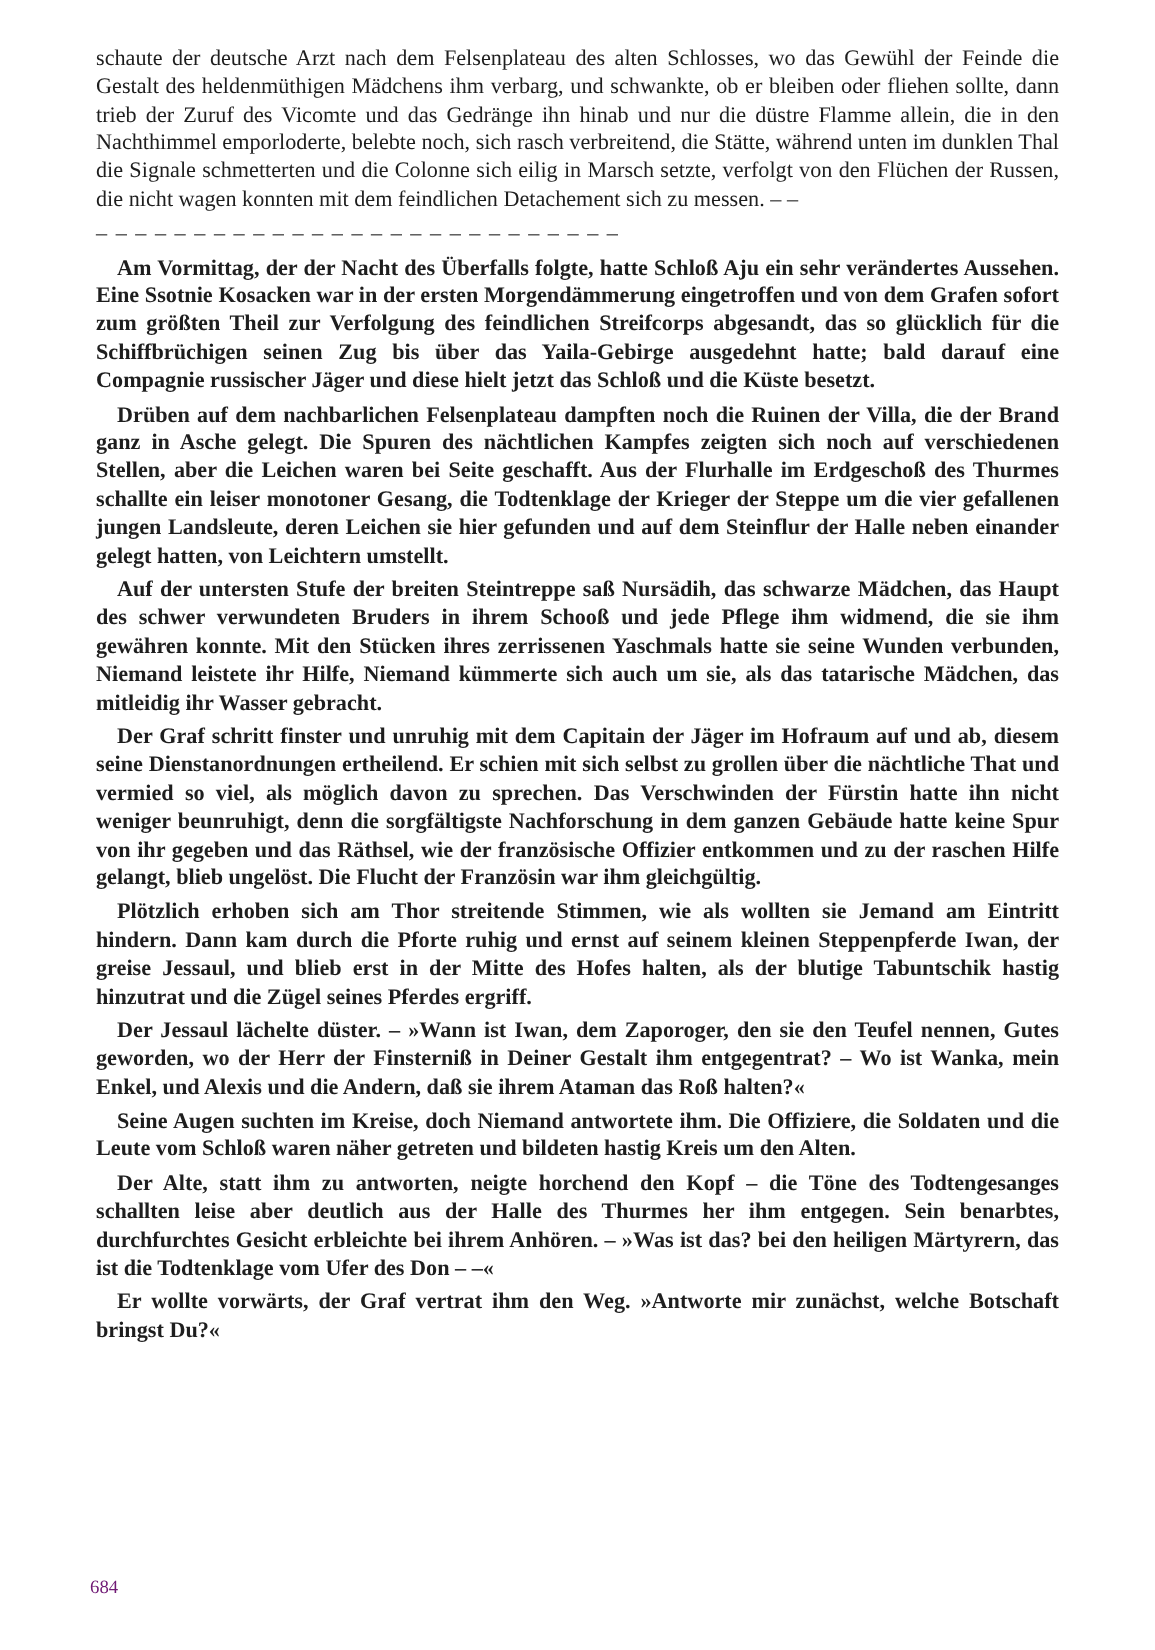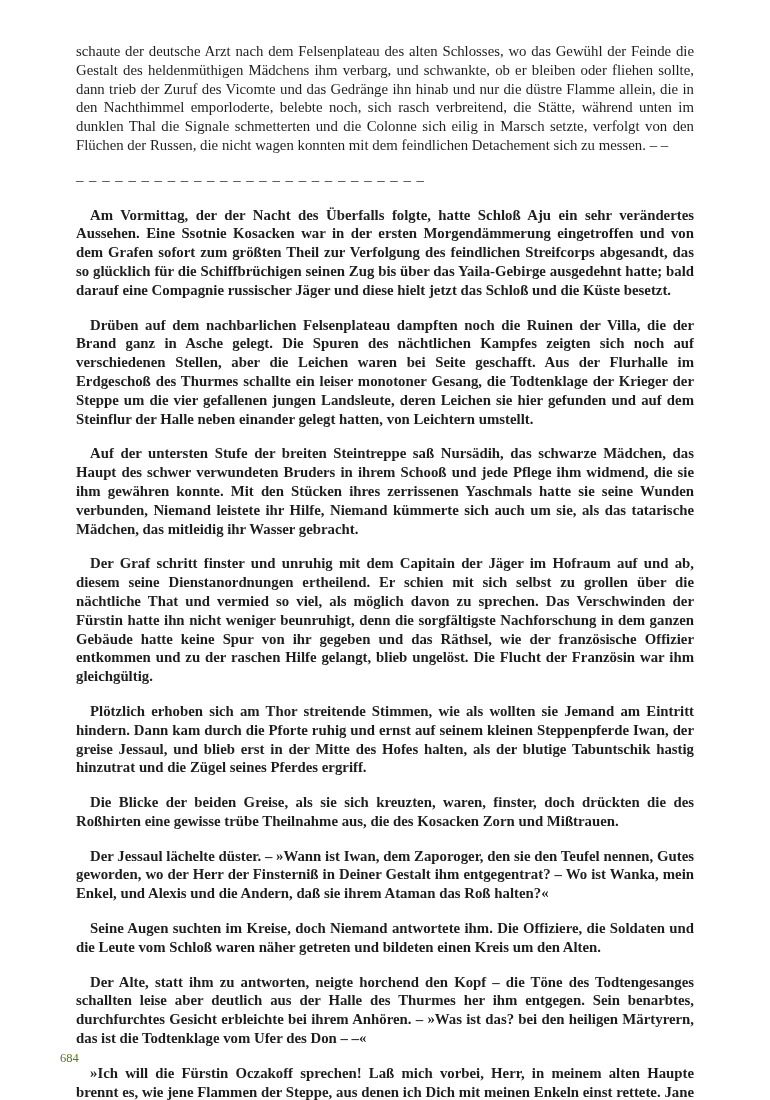"schaute der deutsche Arzt nach" .page-text p { margin: 16px -> 4px }
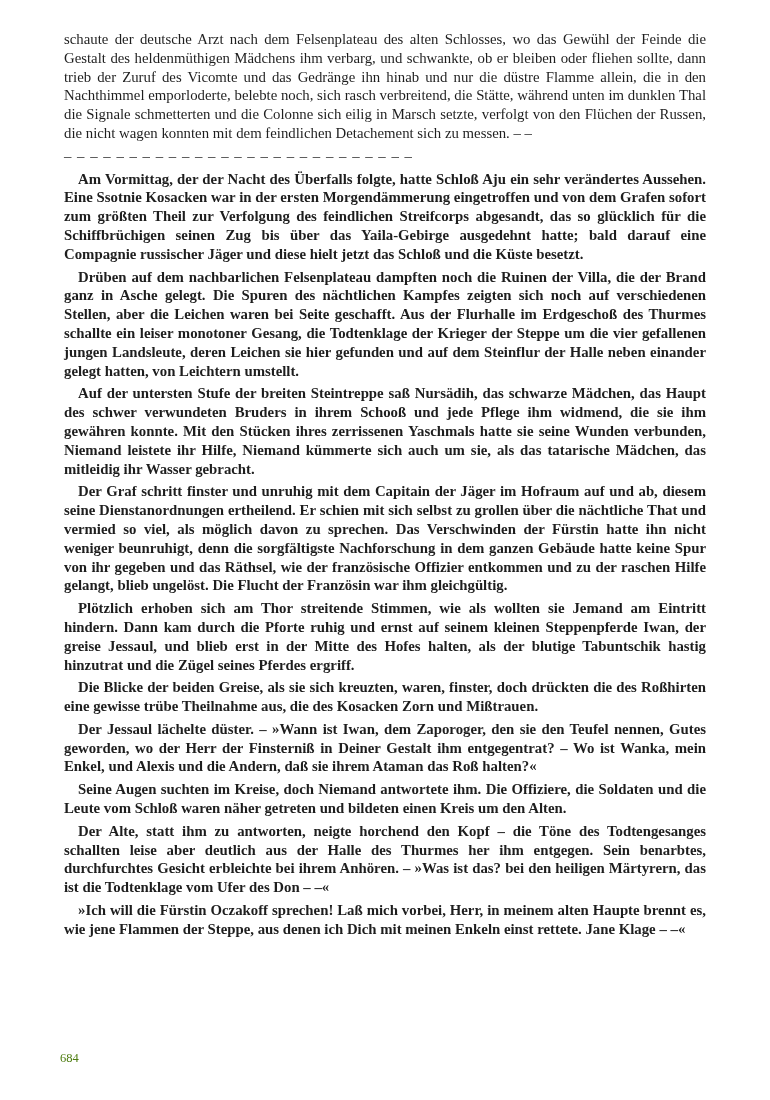"Die Blicke der beiden Greise," p.indented { html: <p>Die Blicke der beiden Greise, als sie sich kreuzten, waren, finster, doch drückten die des Roßhirten eine gewisse trübe Theilnahme aus, die des Kosacken Zorn und Mißtrauen.</p> -> none }
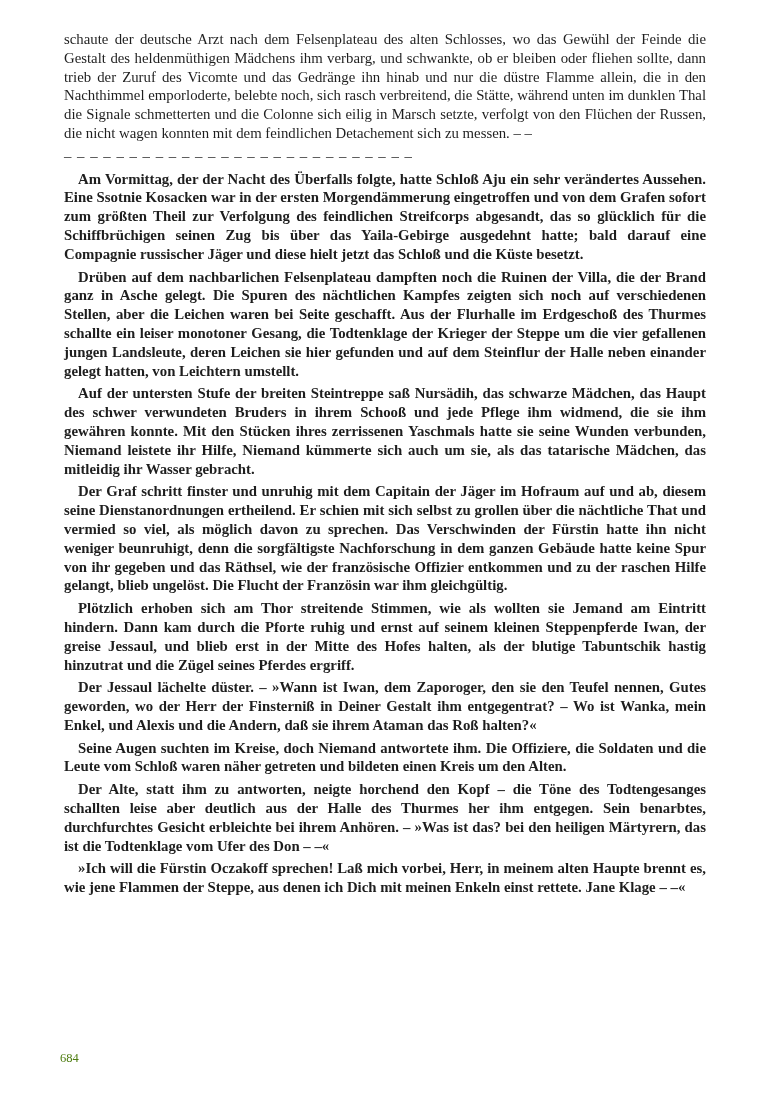"Seine Augen suchten im Kreise," p.indented { text: einen -> hastig }
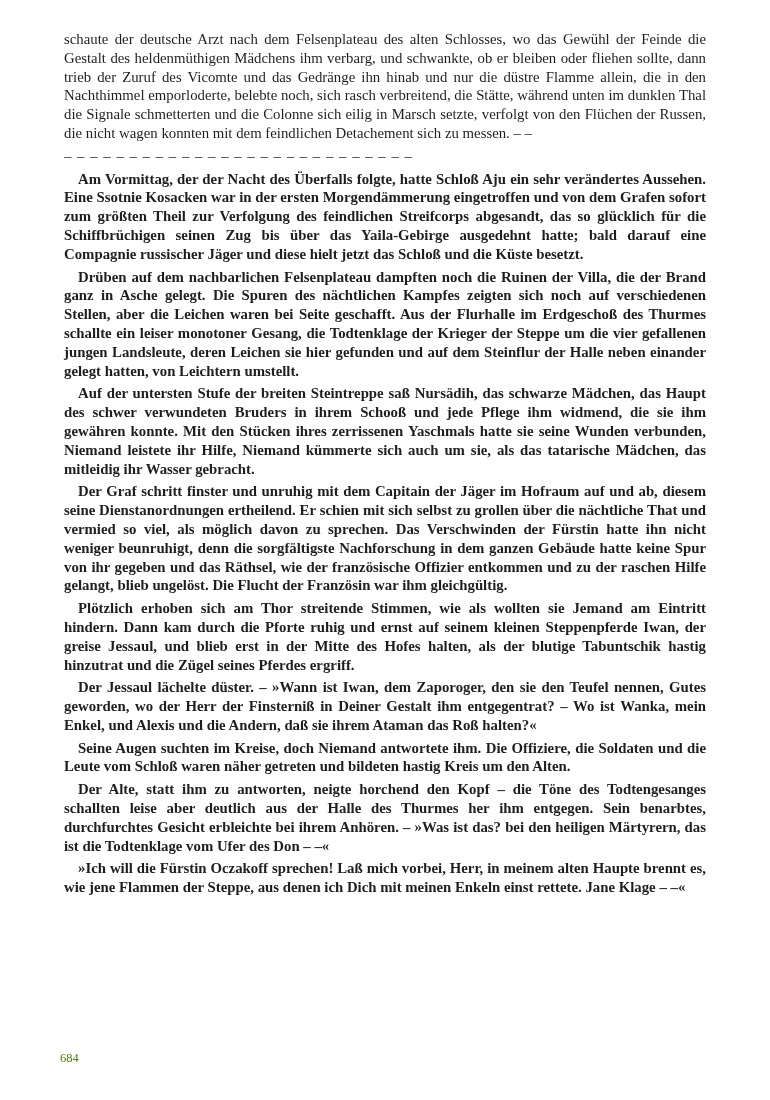"Er wollte vorwärts, der Graf" p.indented { html: none -> <p>Er wollte vorwärts, der Graf vertrat ihm den Weg. »Antworte mir zunächst, welche Botschaft bringst Du?«</p> }
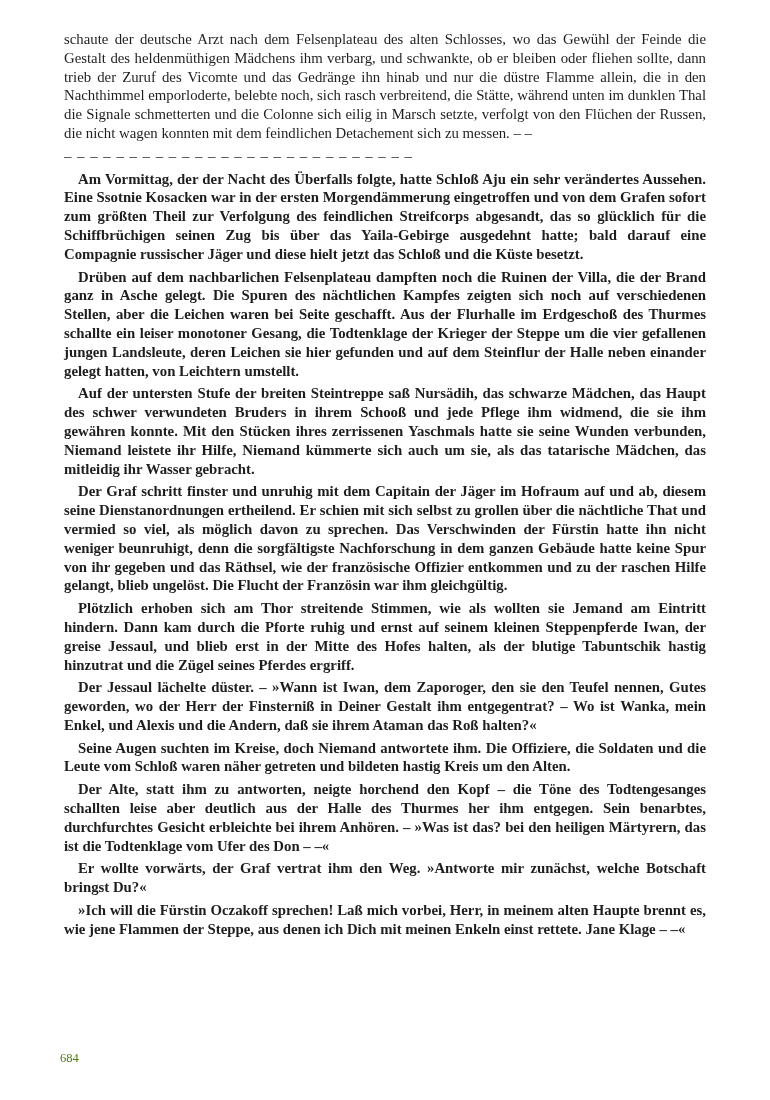"»Ich will die Fürstin Oczakoff" p.indented { html: <p>»Ich will die Fürstin Oczakoff sprechen! Laß mich vorbei, Herr, in meinem alten Haupte brennt es, wie jene Flammen der Steppe, aus denen ich Dich mit meinen Enkeln einst rettete. Jane Klage – –«</p> -> none }
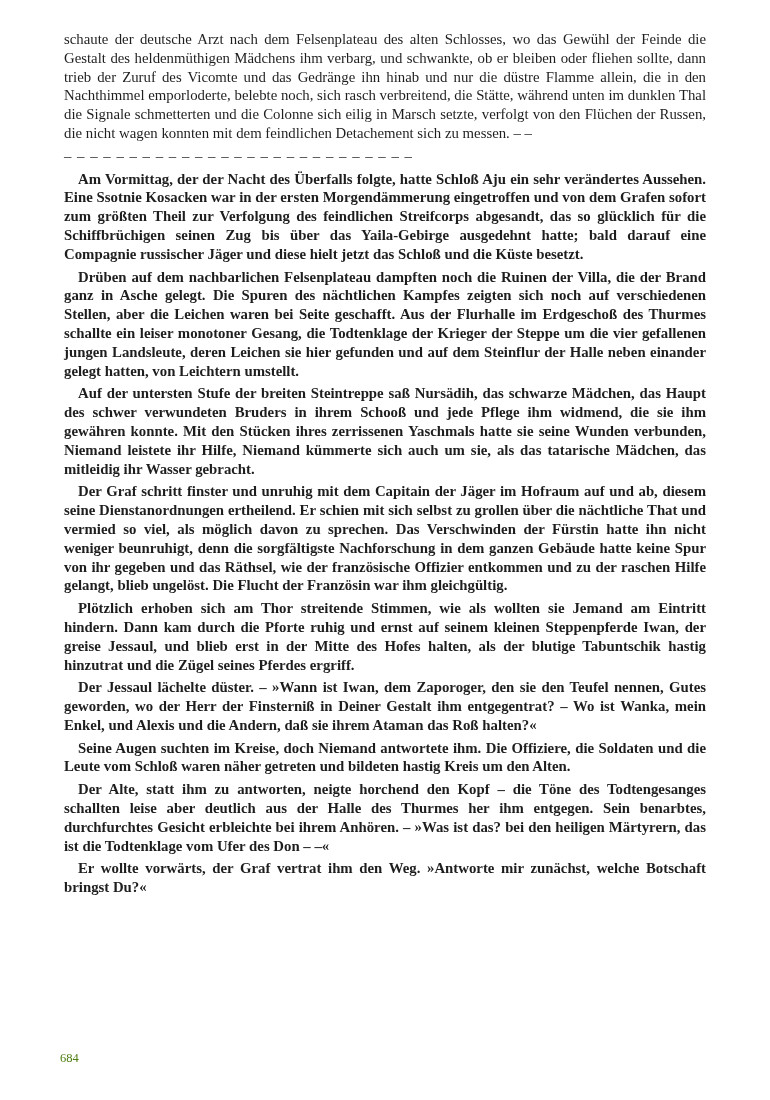"684" .page-number { color: #4d7c0f -> #701a75 }
